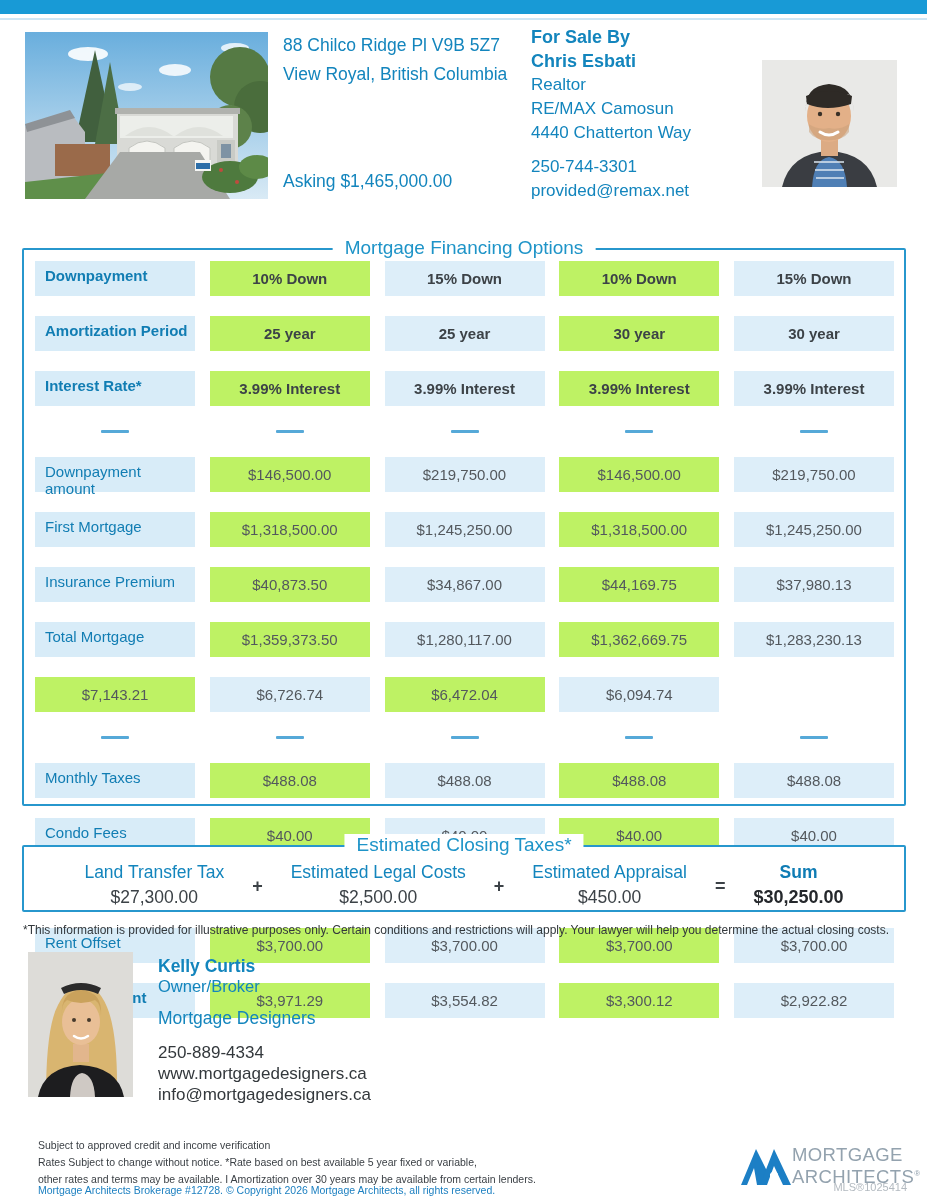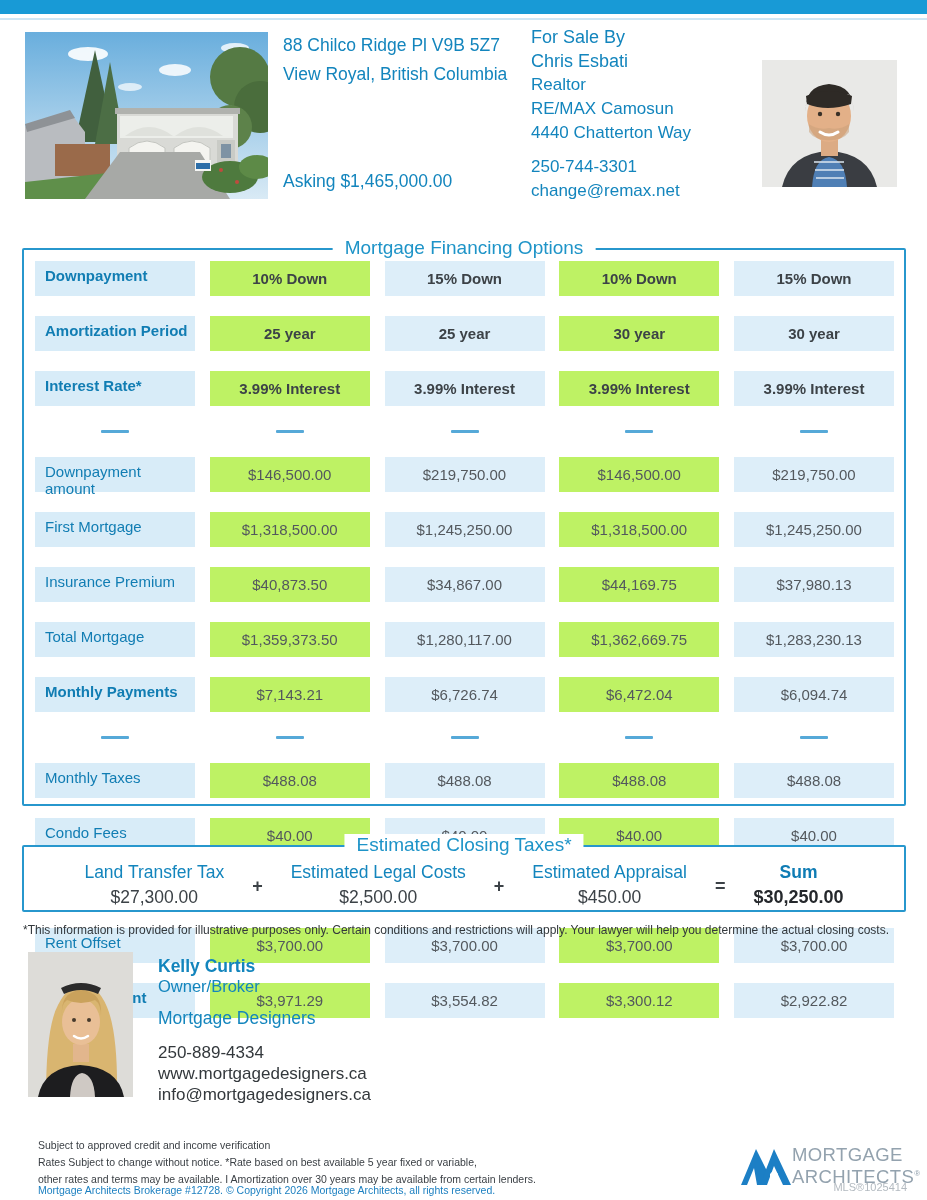"For Sale By" .agent-block .bold-line { font-weight: normal -> bold }
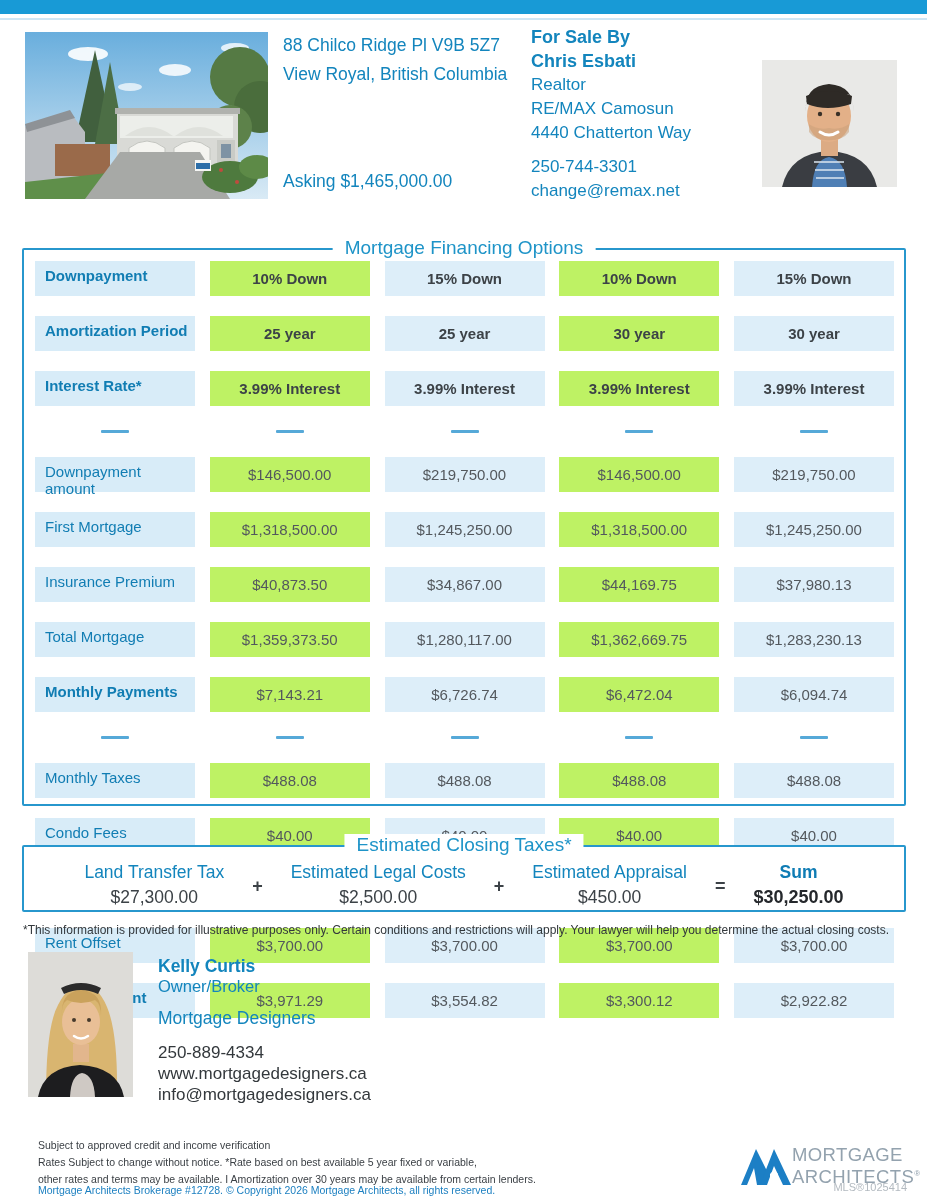"change@remax.net" div { text: change@remax.net -> provided@remax.net }
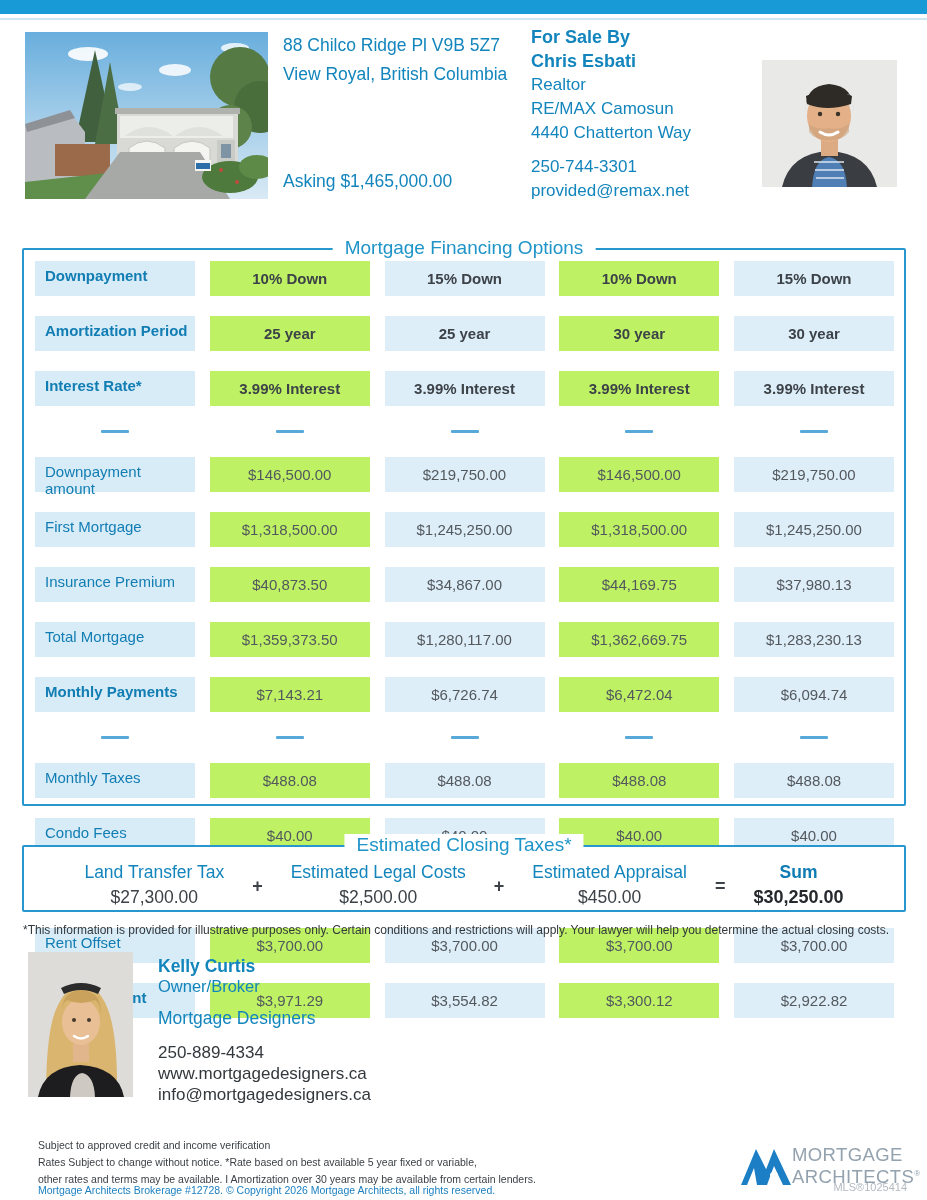"Monthly Payments" div.cell { html: <div>Monthly Payments</div> -> none }
